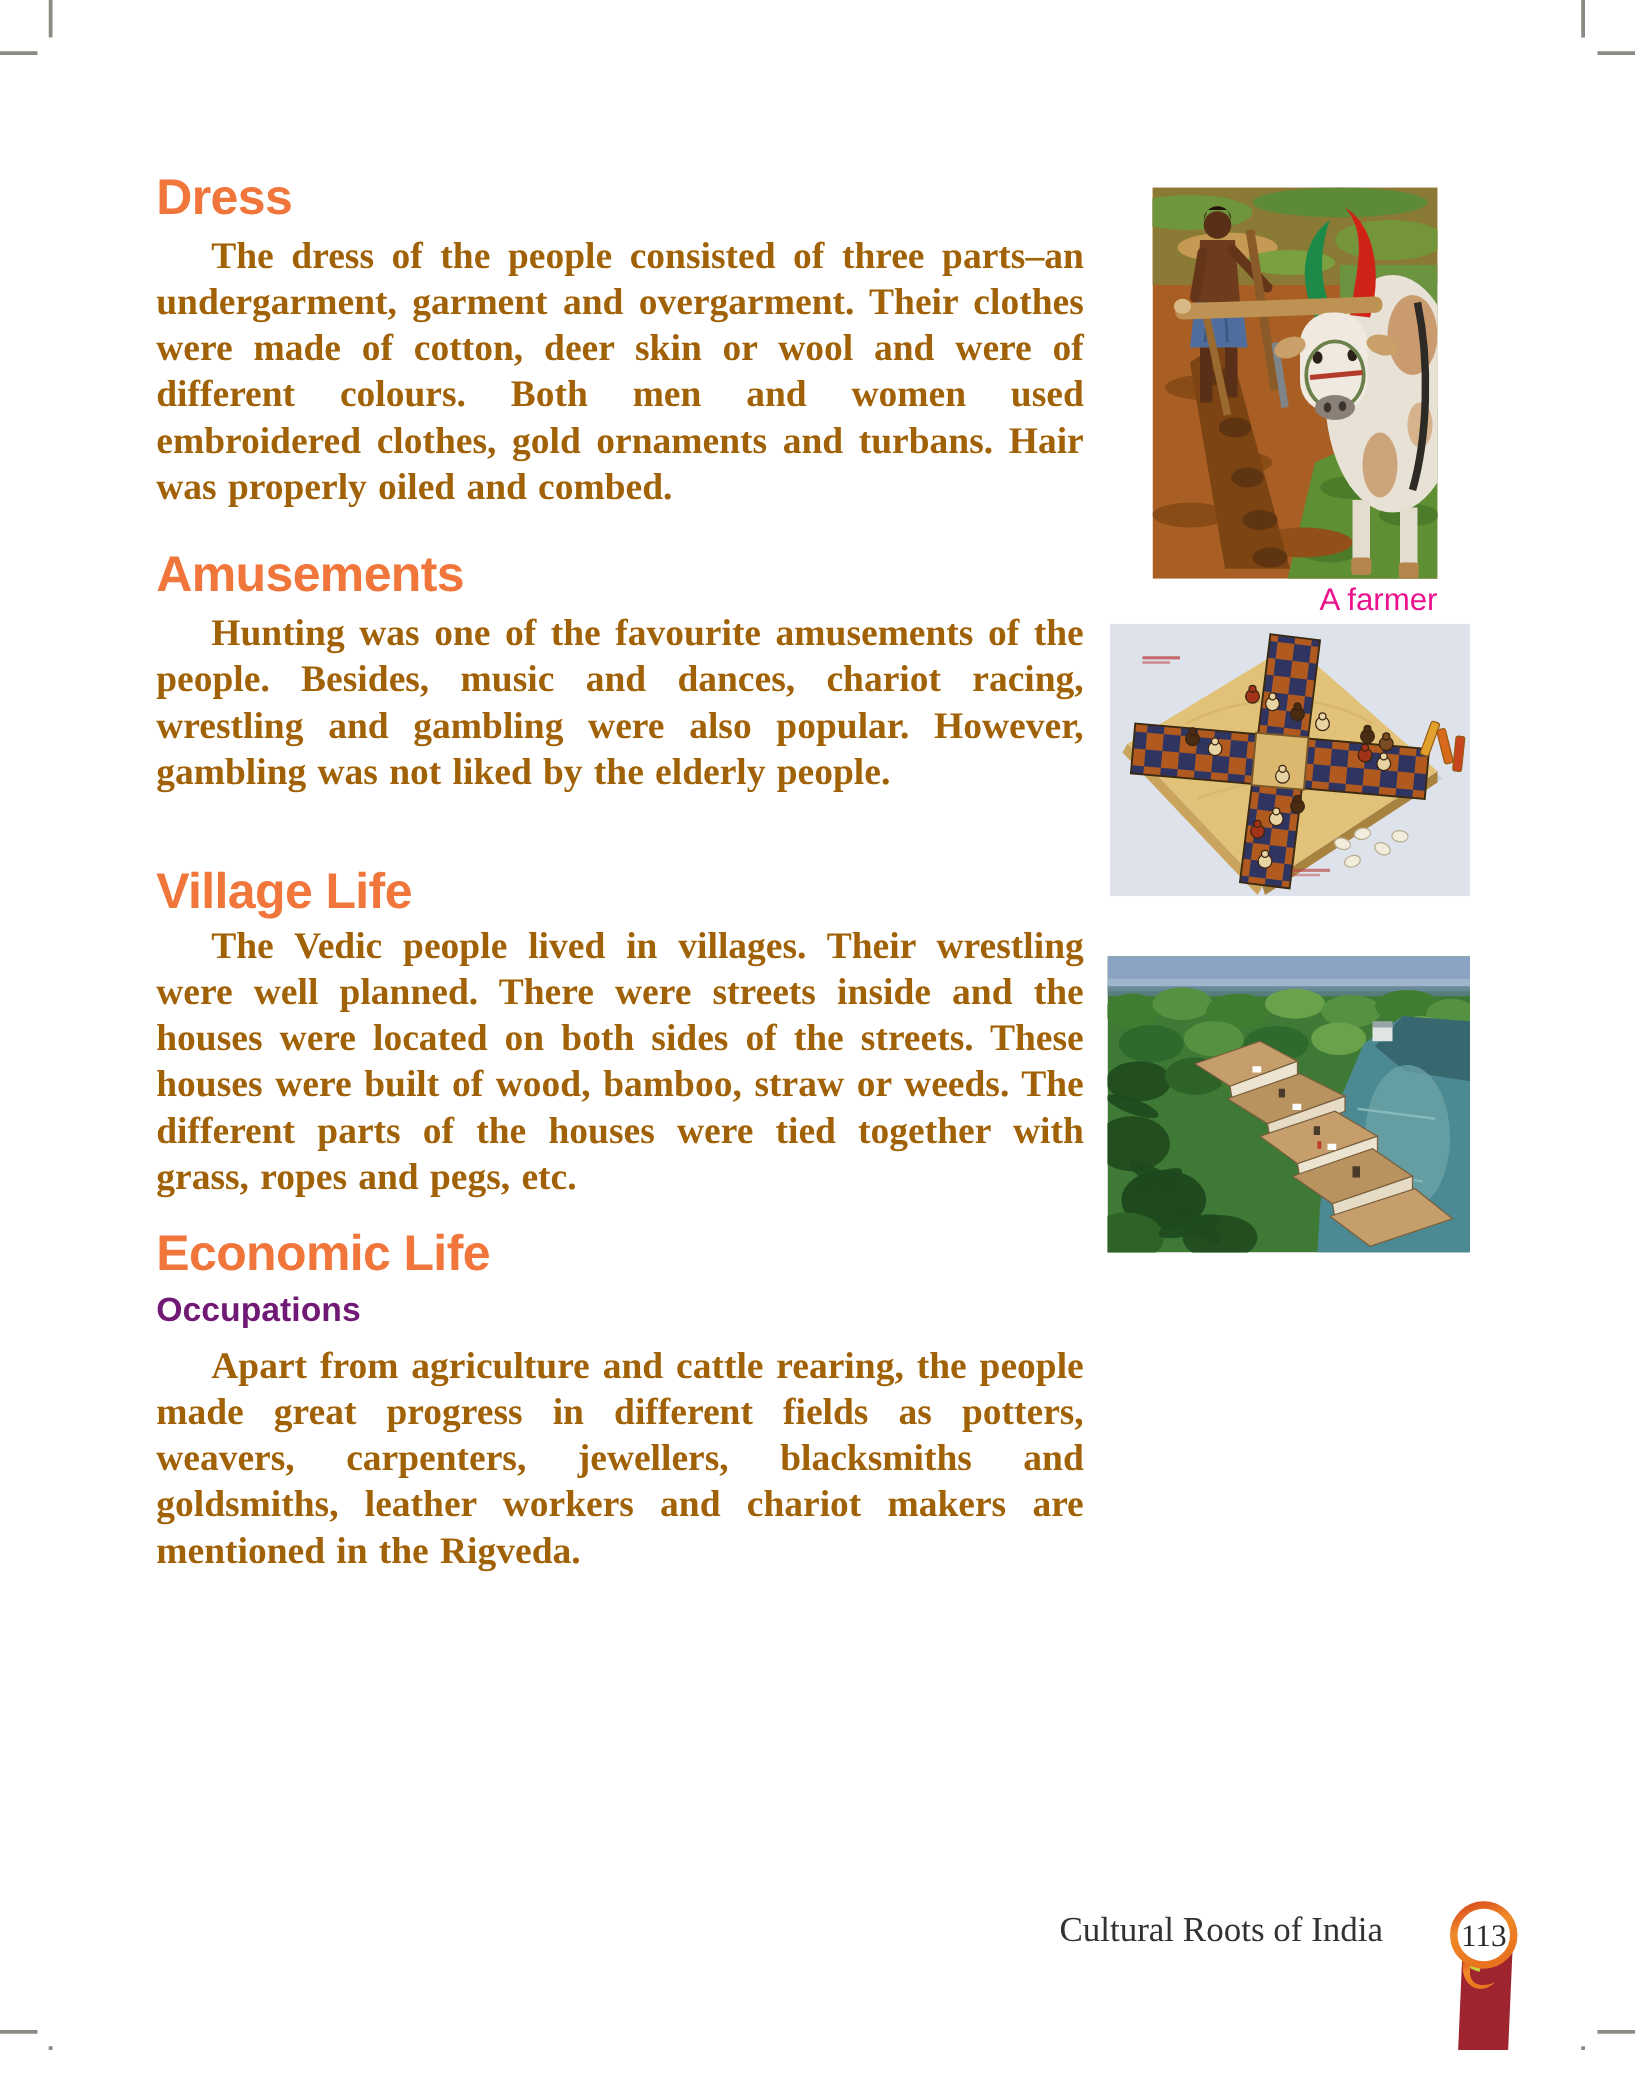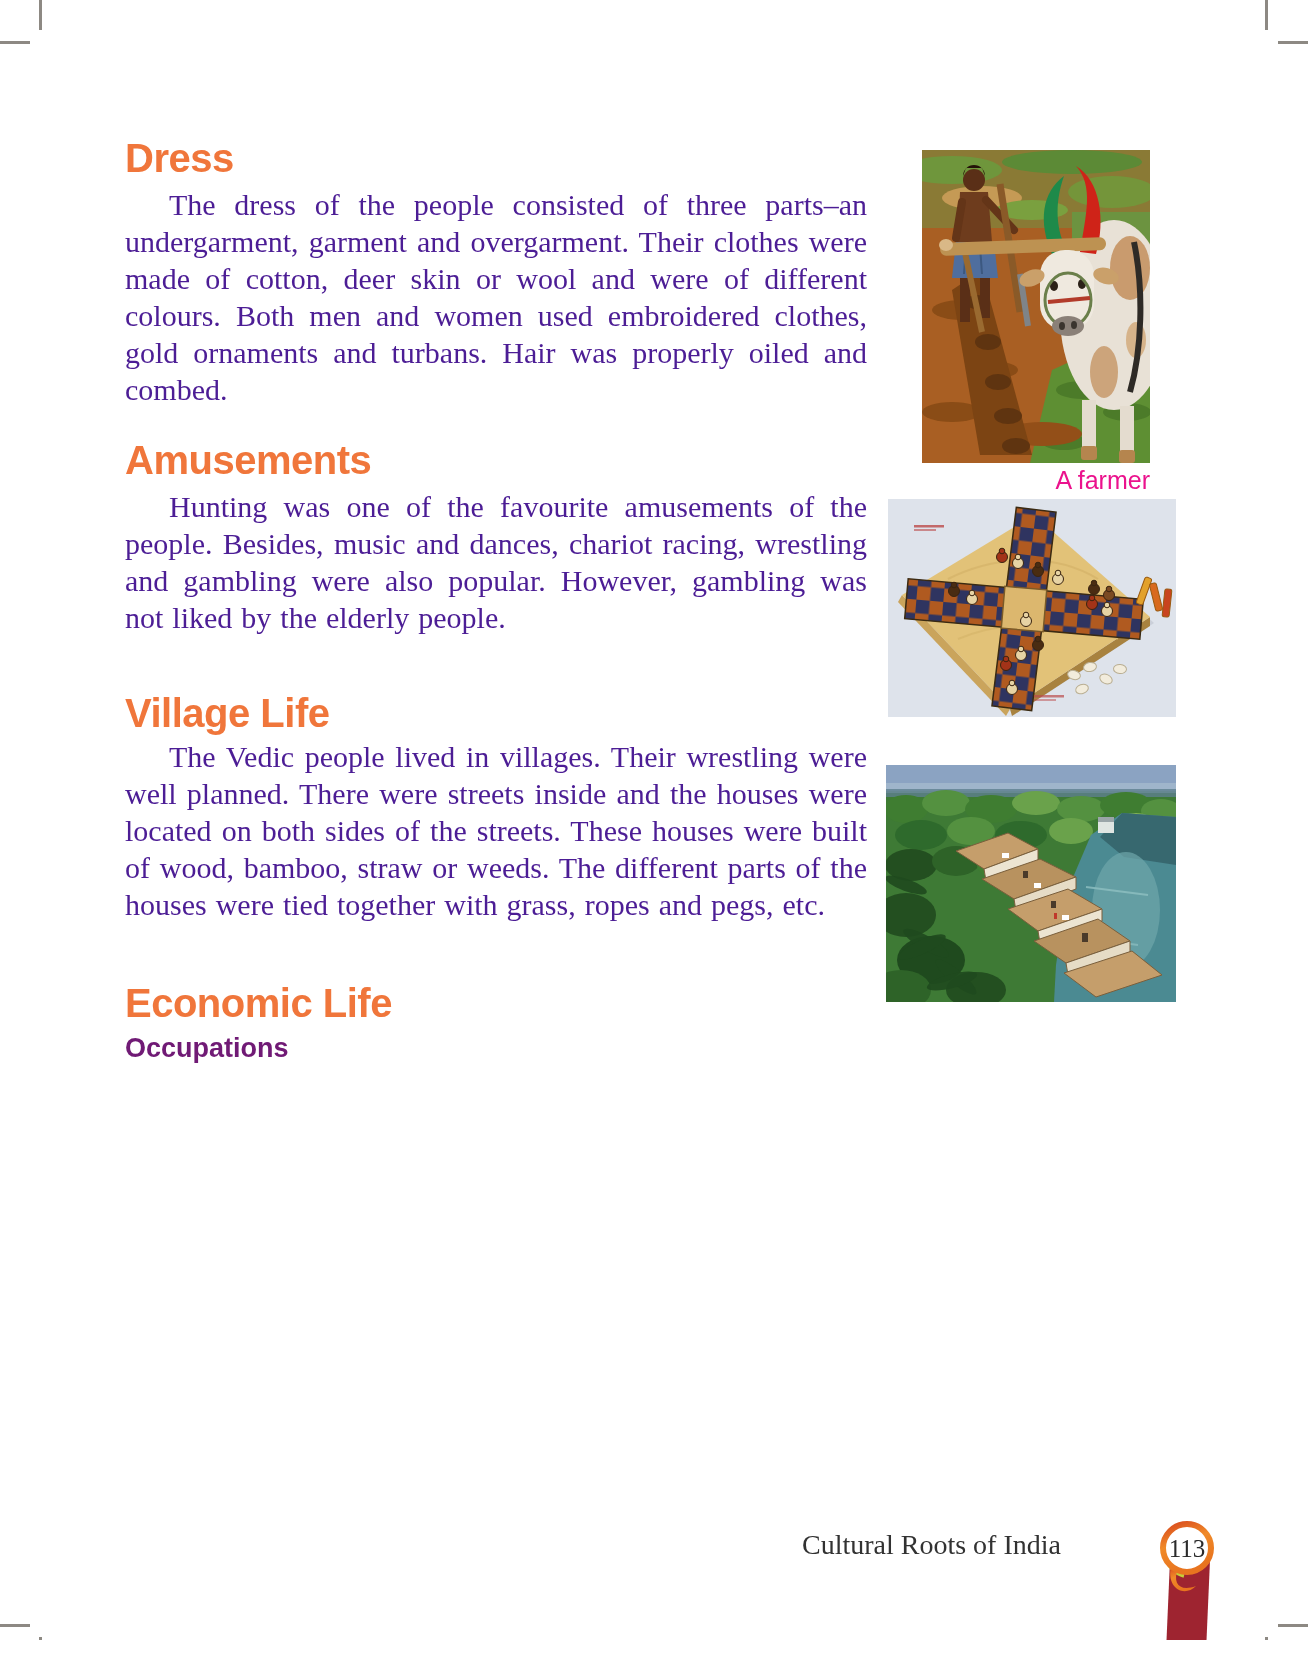"The dress of the people" .body-para { color: #4c1d95 -> #a16207; font-weight: none -> bold }
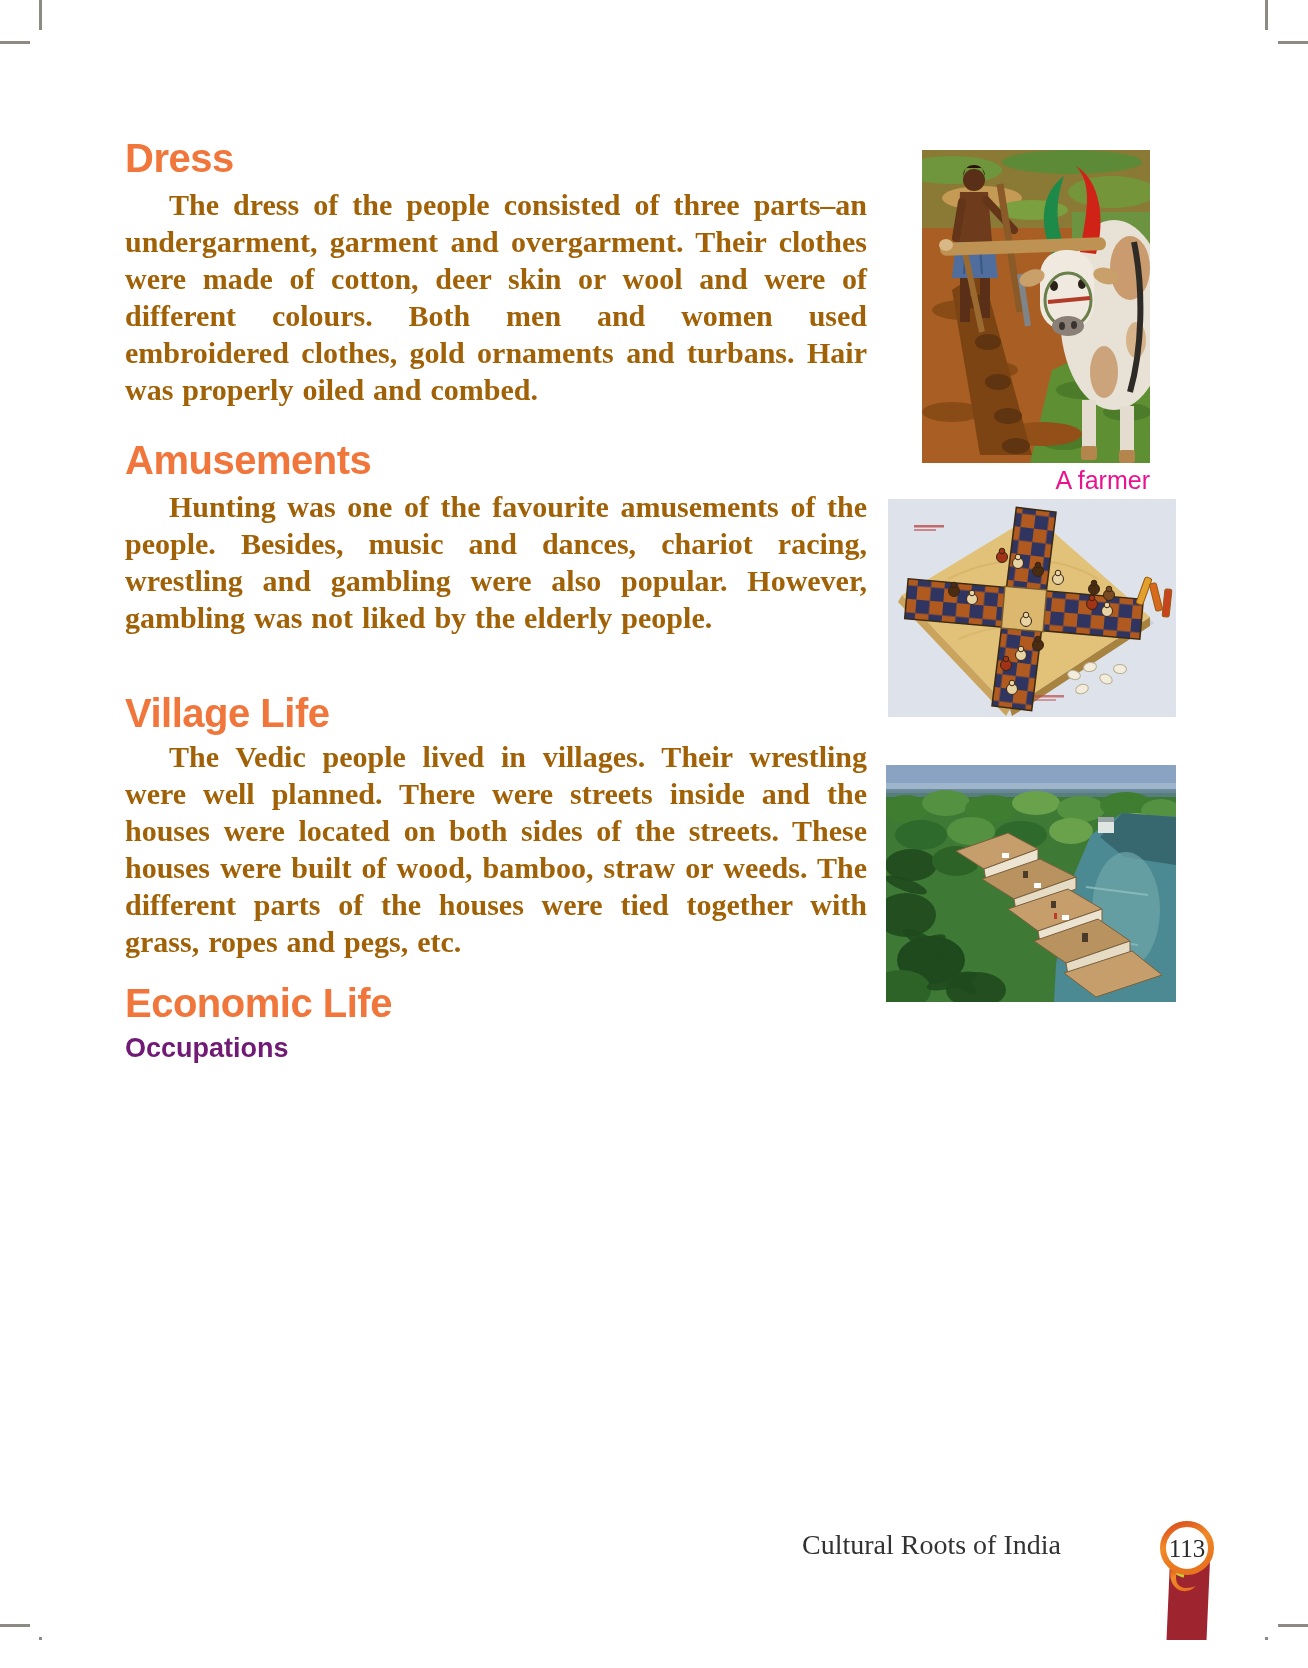"Apart from agriculture and cattle" p.body-para { html: none -> <p>Apart from agriculture and cattle rearing, the people made great progress in different fields as potters, weavers, carpenters, jewellers, blacksmiths and goldsmiths, leather workers and chariot makers are mentioned in the Rigveda.</p> }
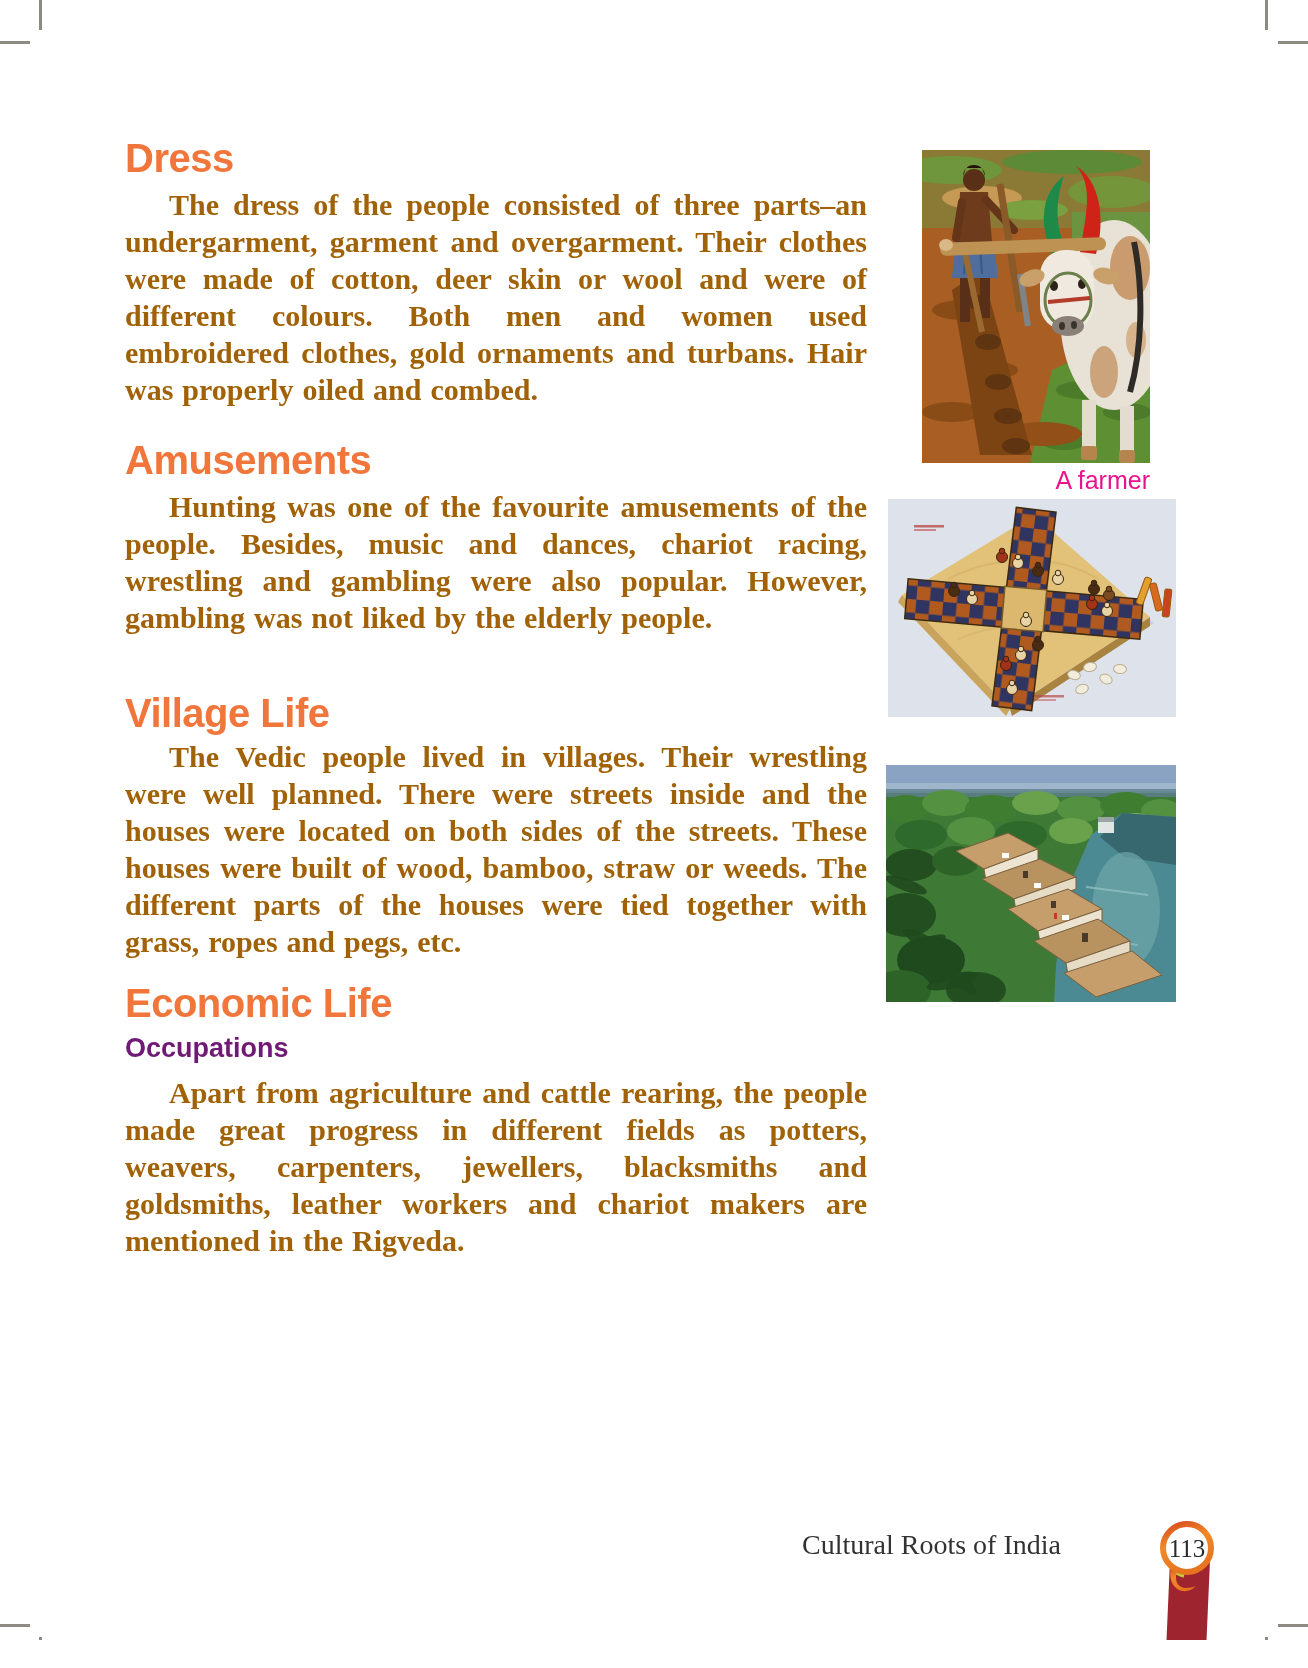"Cultural Roots of India" .footer-title { text-align: left -> center }
